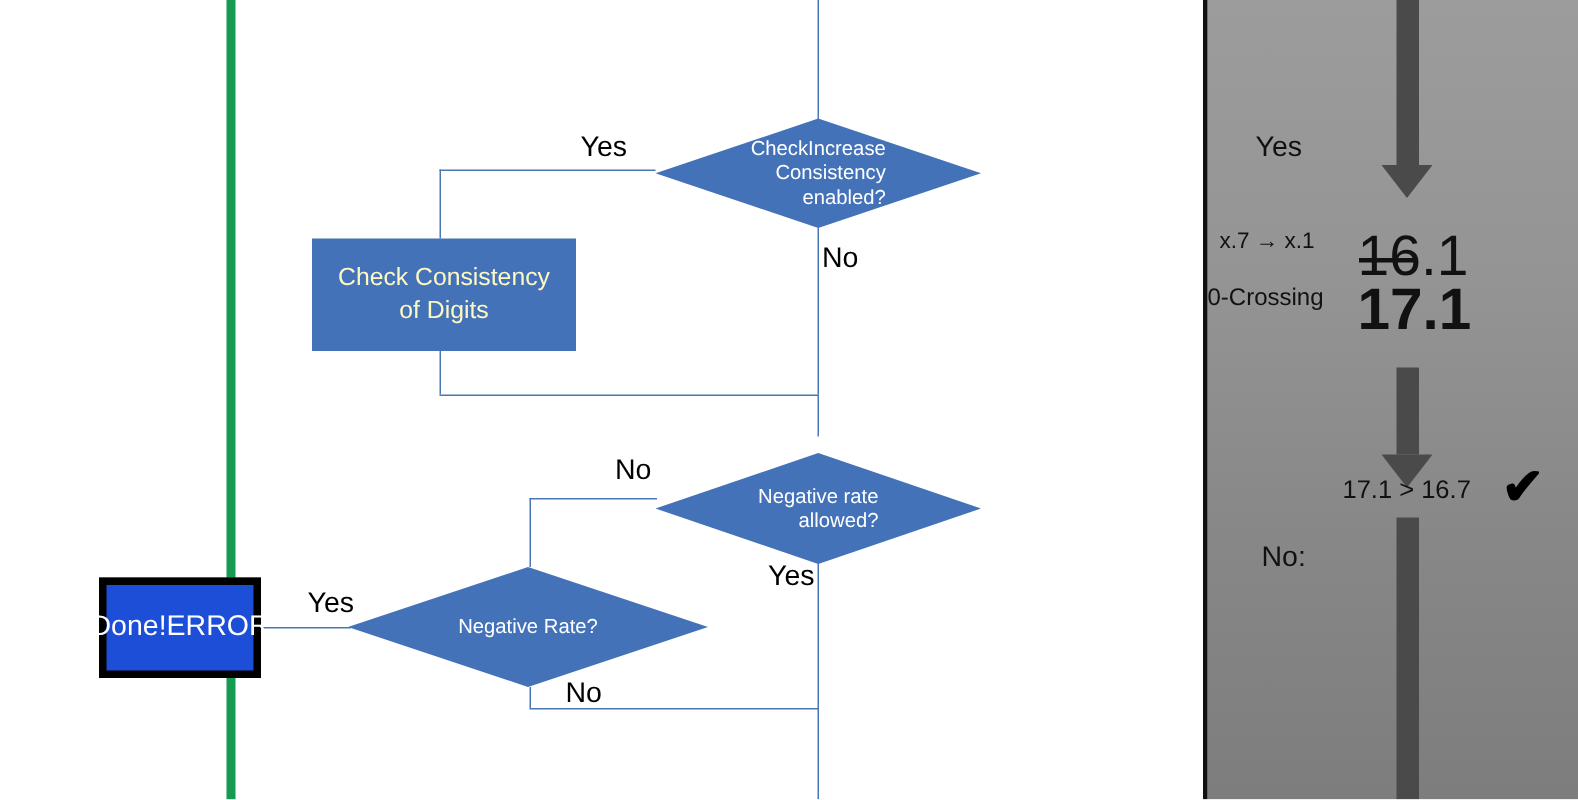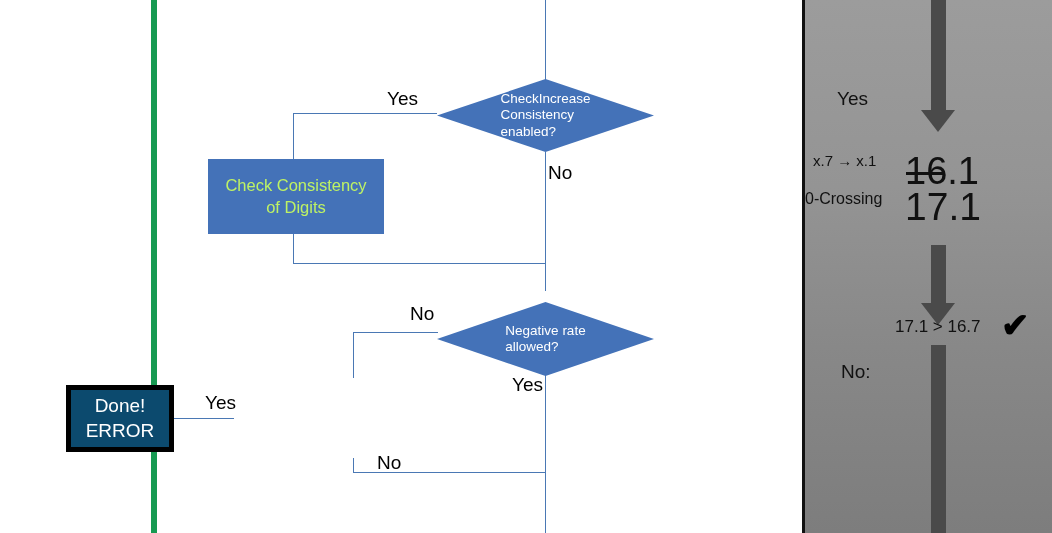"CheckIncrease" .diamond .dlabel { text-align: left -> right }
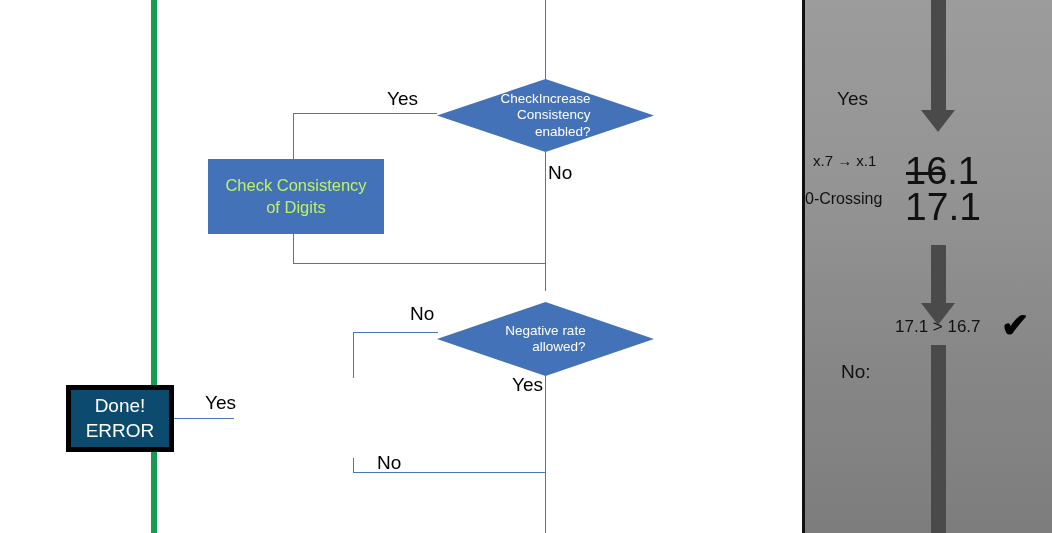"Check Consistency" .process-box { color: #bef264 -> #fef9c3 }
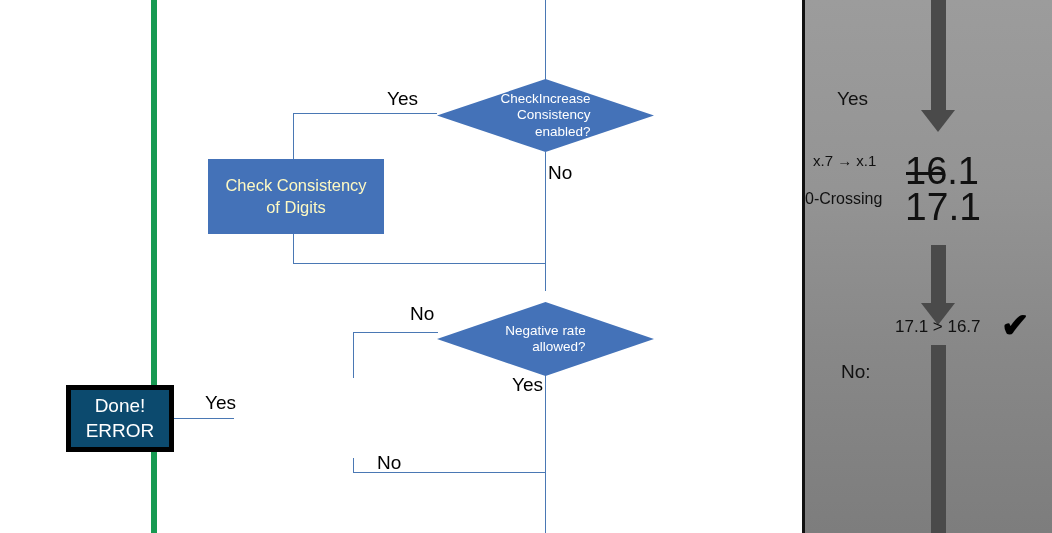"17.1" div.panel-text { font-weight: none -> bold }
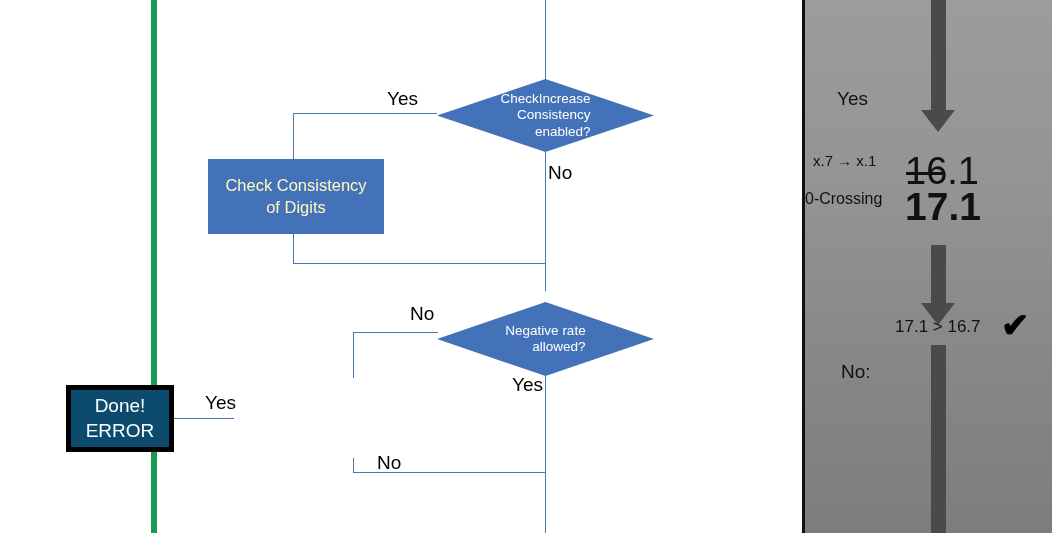"Done!" #done-error-box { background: #0c4a6e -> #1d4ed8; flex-direction: column -> row }
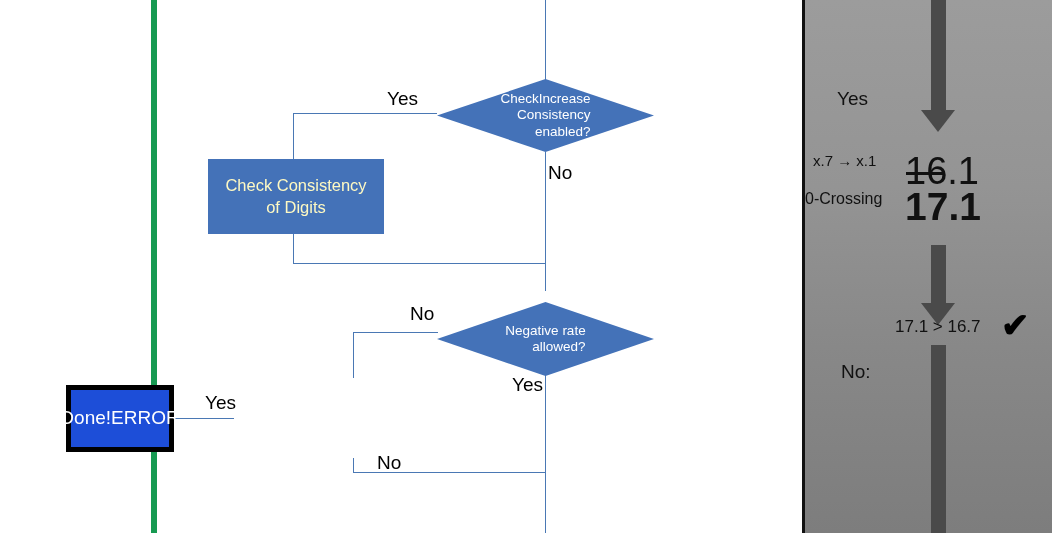"Negative Rate?" div.diamond { html: none -> <div> <svg> <polygon></polygon> </svg> <div>Negative Rate?</div> </div> }
